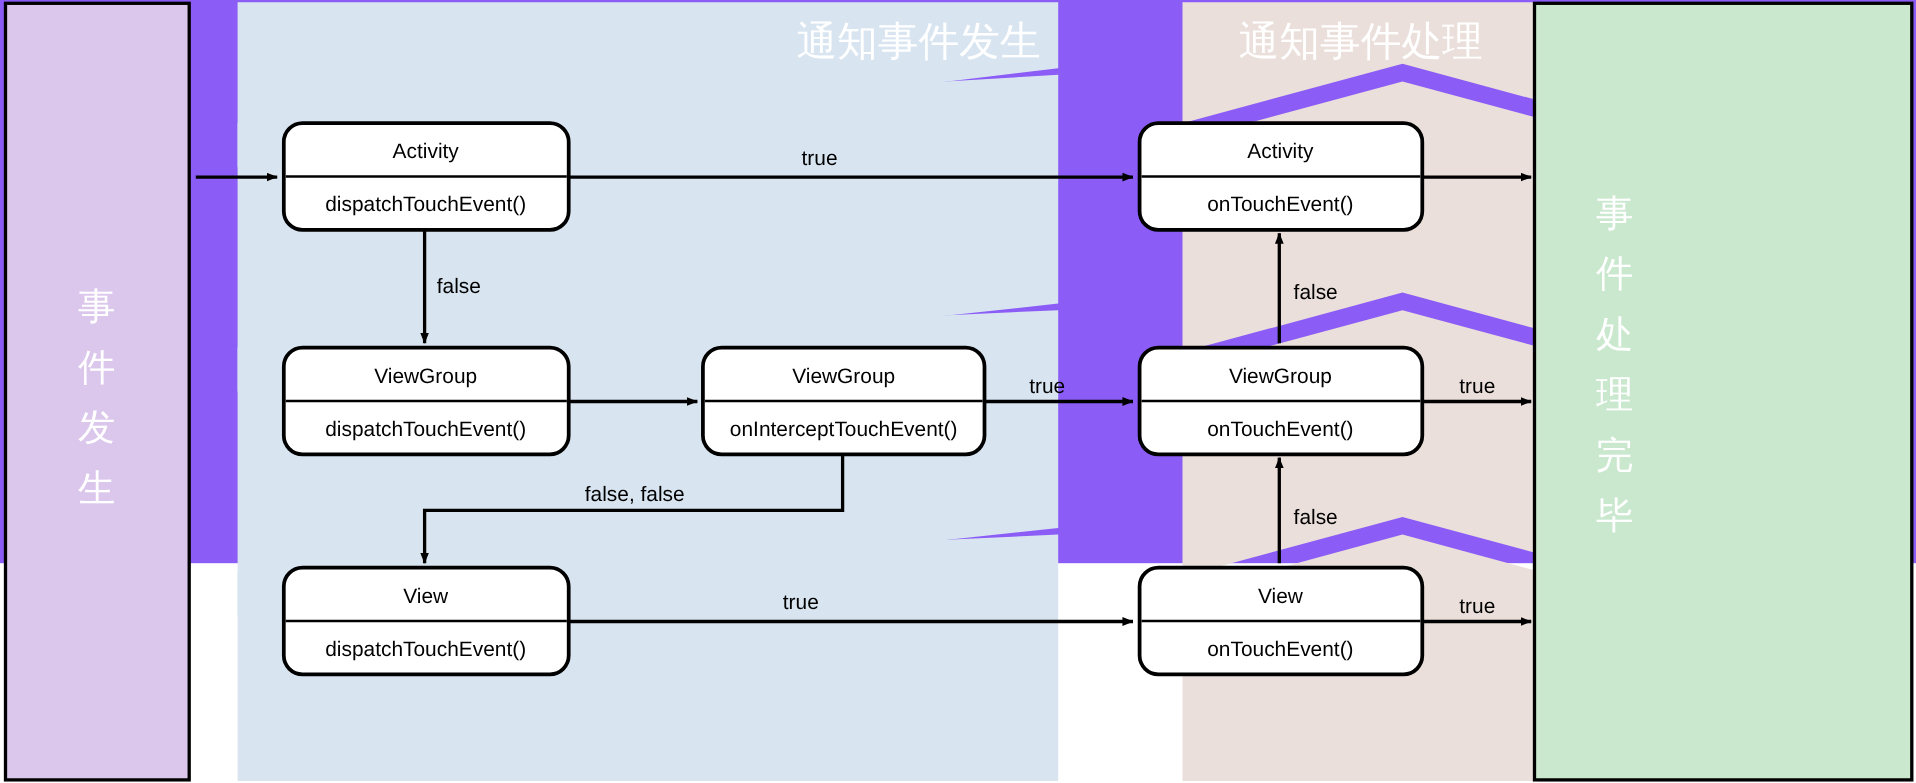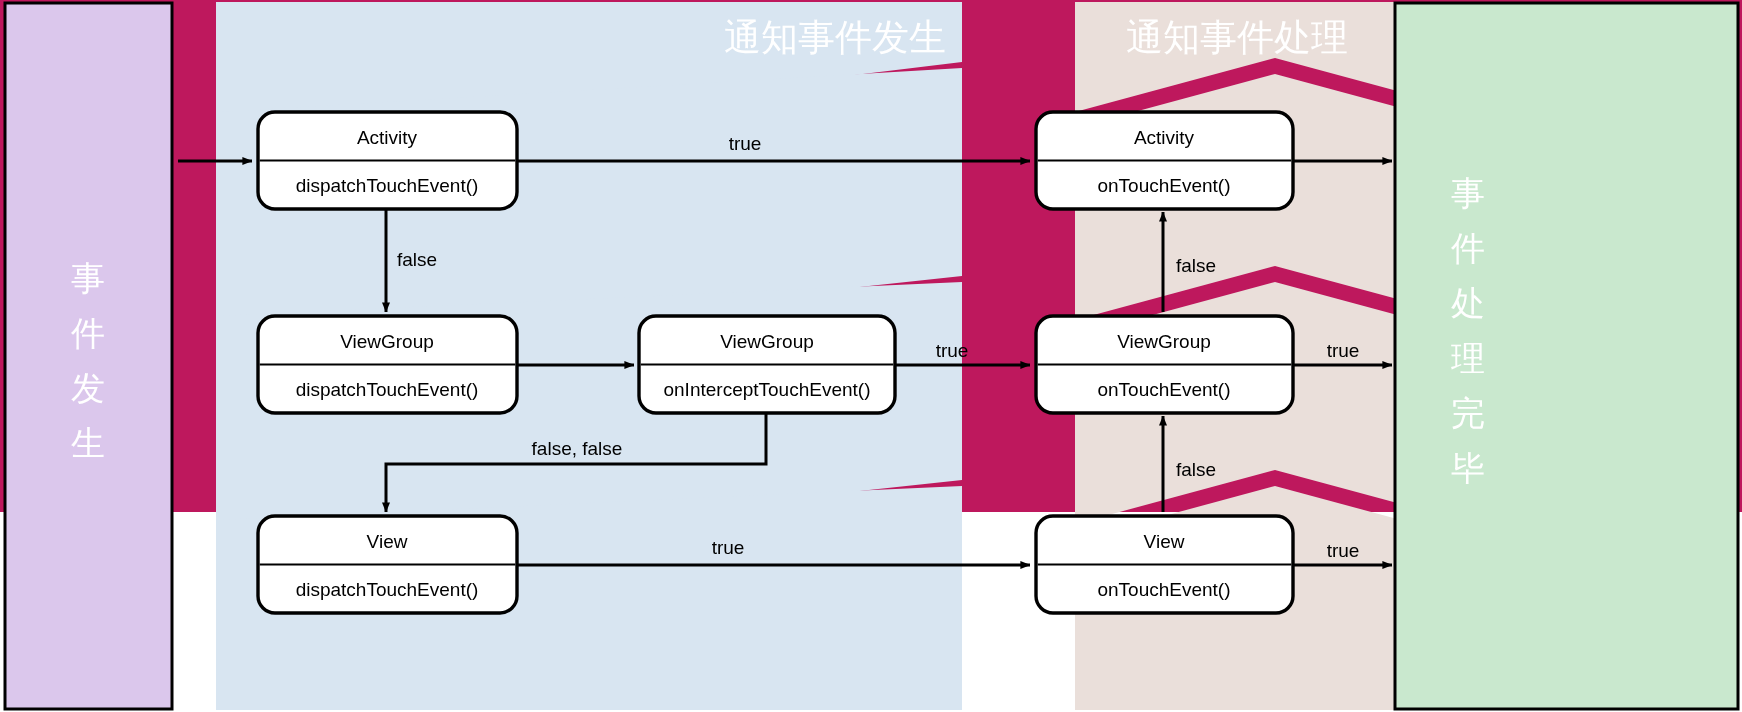"通知事件发生" #stage { background: #be185d -> #8b5cf6 }
